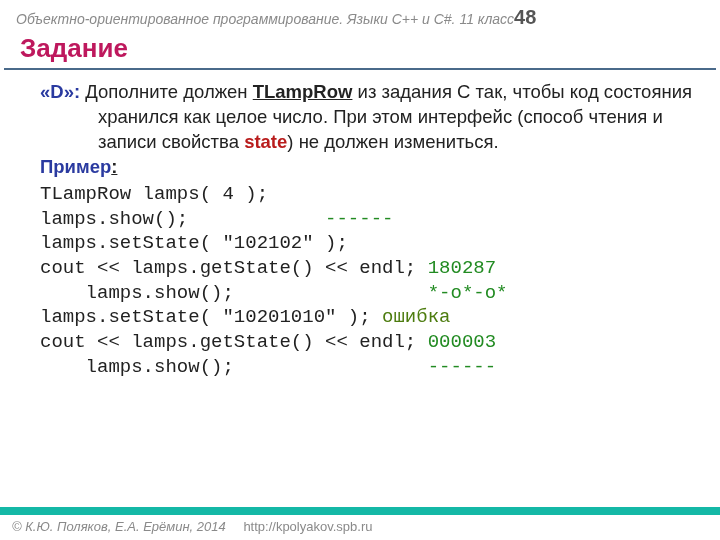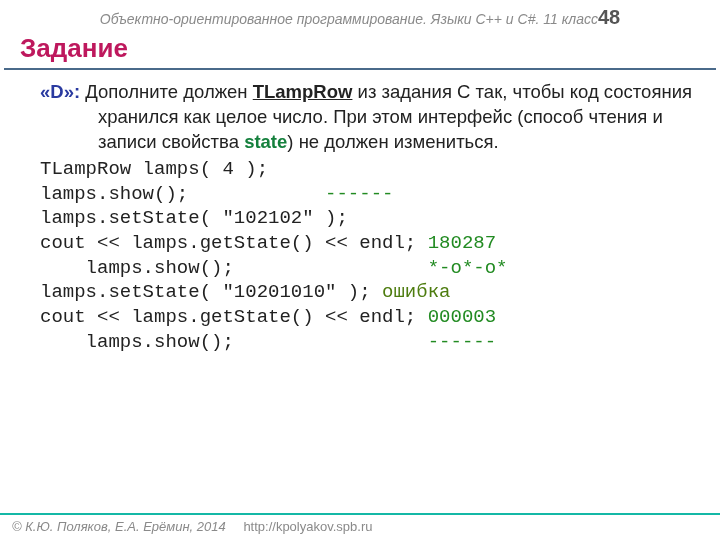"Объектно-ориентированное" .header-bar { justify-content: center -> flex-start }
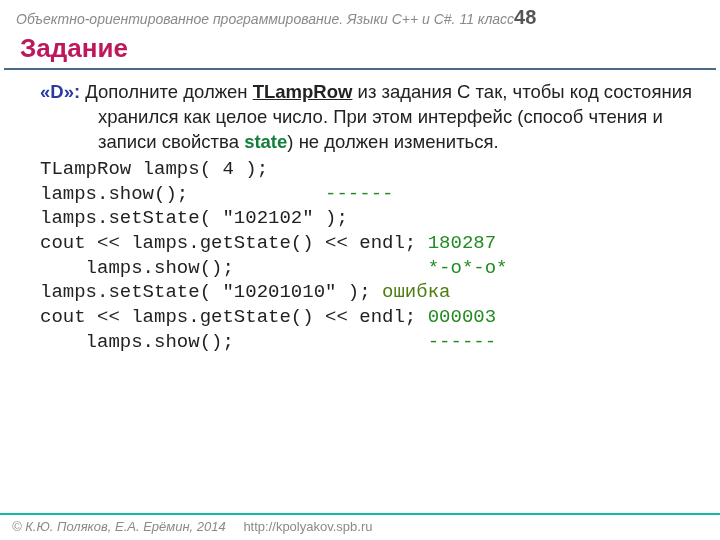"state" .state-word { color: #15803d -> #b91c1c }
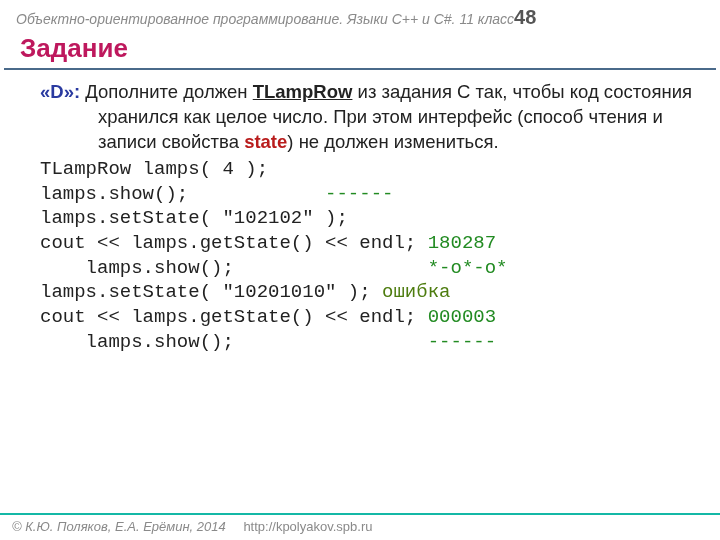"Пример:" div { html: none -> <div> <span>Пример</span><span>:</span> </div> }
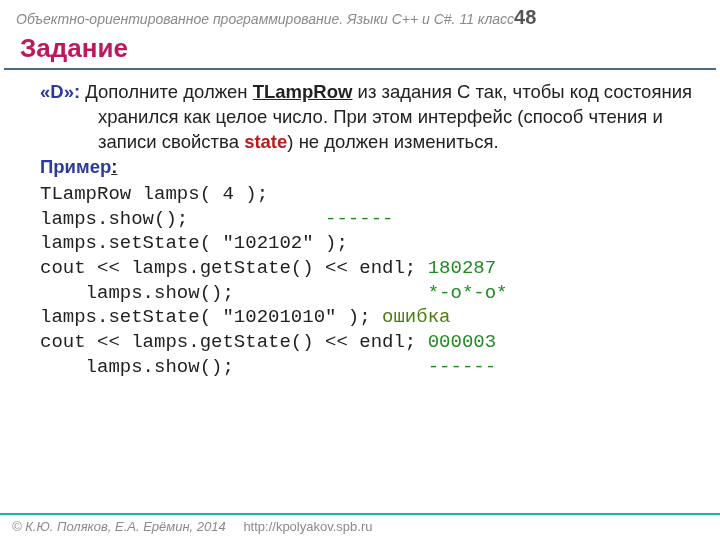"© К.Ю. Поляков, Е.А. Ерёмин," .footer { border-top: 2px solid #14b8a6 -> 8px solid #14b8a6 }
